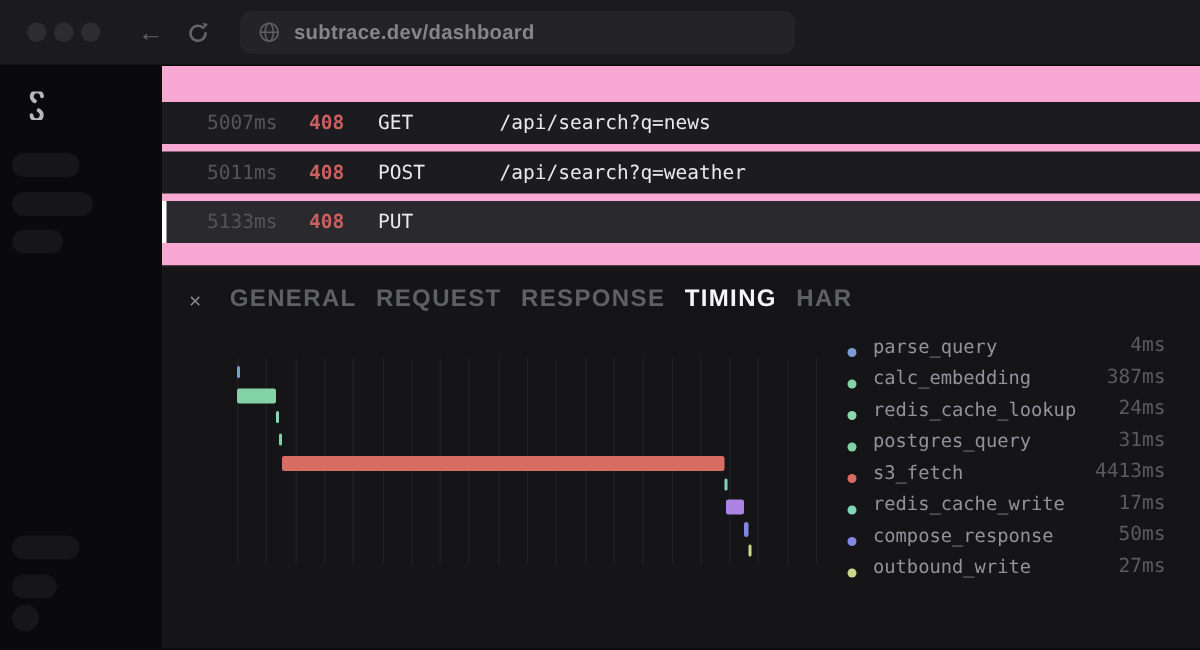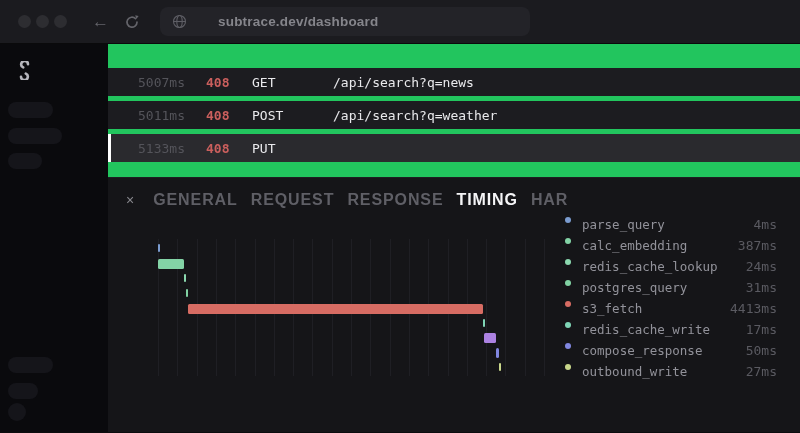"subtrace.dev/dashboard" .url-text { margin-left: 22px -> none }
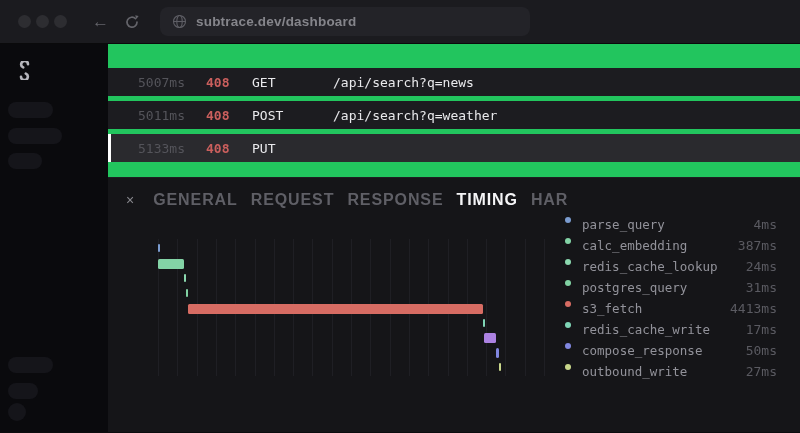"5007ms" .content { background: #22c55e -> #f9a8d4 }
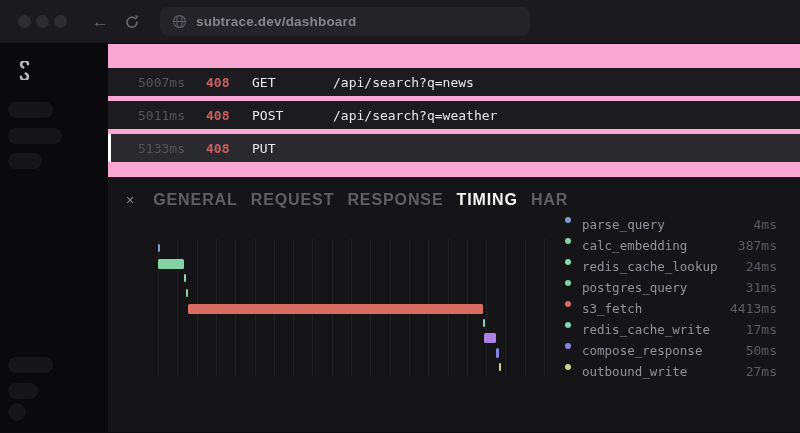"parse_query" .legend-item { align-items: flex-start -> flex-end }
